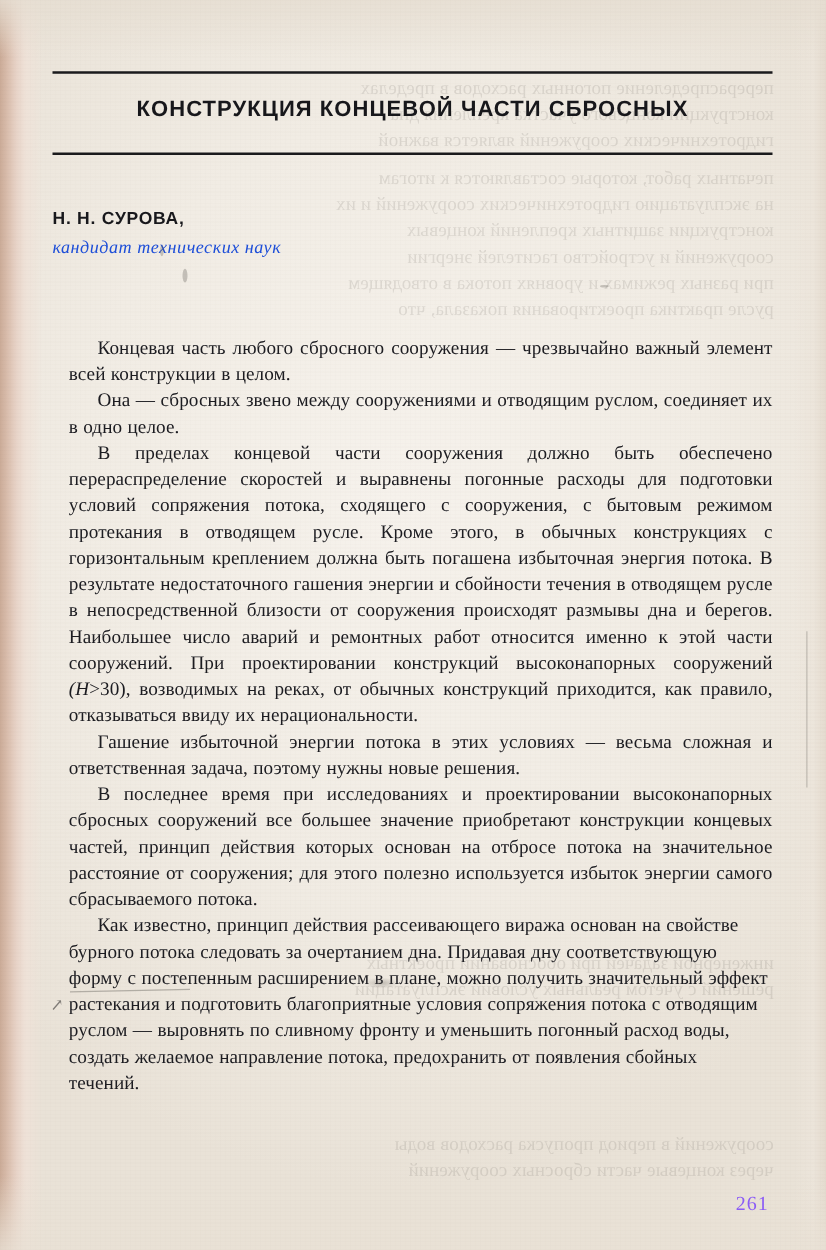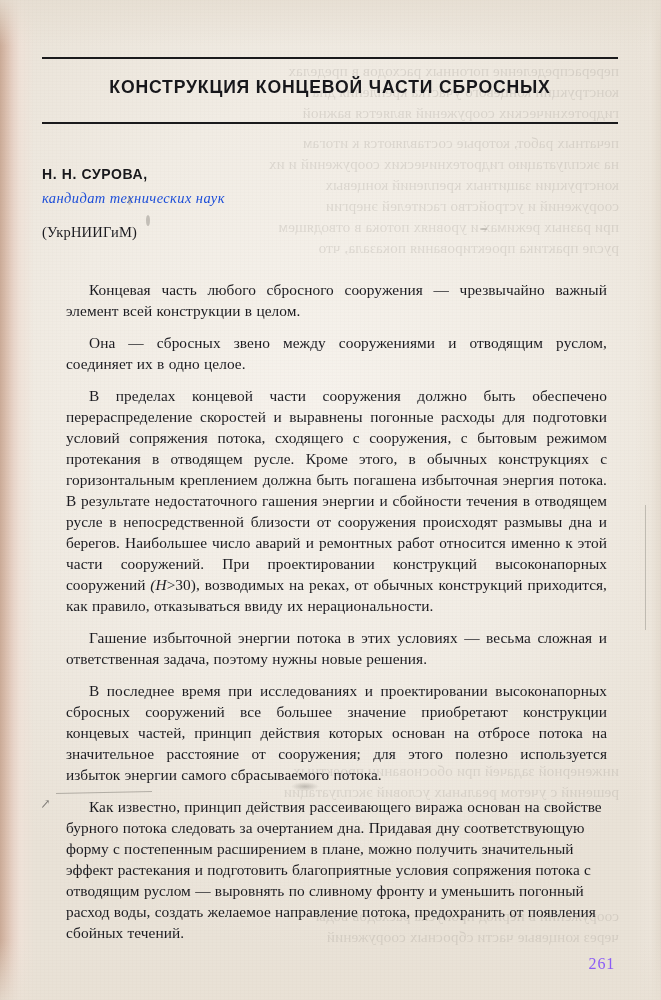"(УкрНИИГиМ)" div.byline { html: <div>(УкрНИИГиМ)</div> -> none }
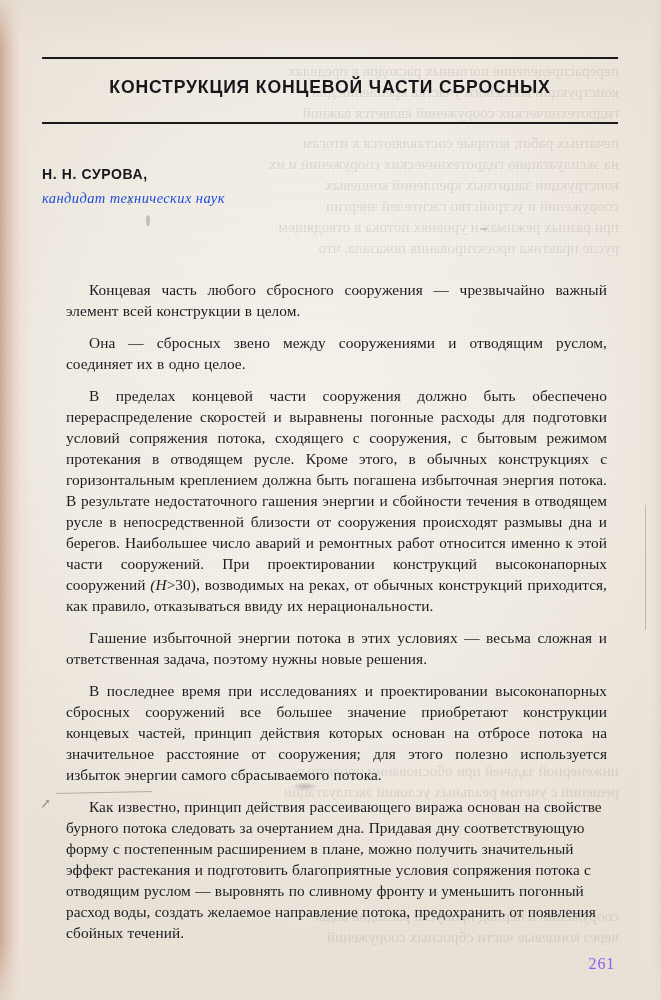"Концевая часть любого сбросного" #body-text p { margin: 11px -> 0 }
